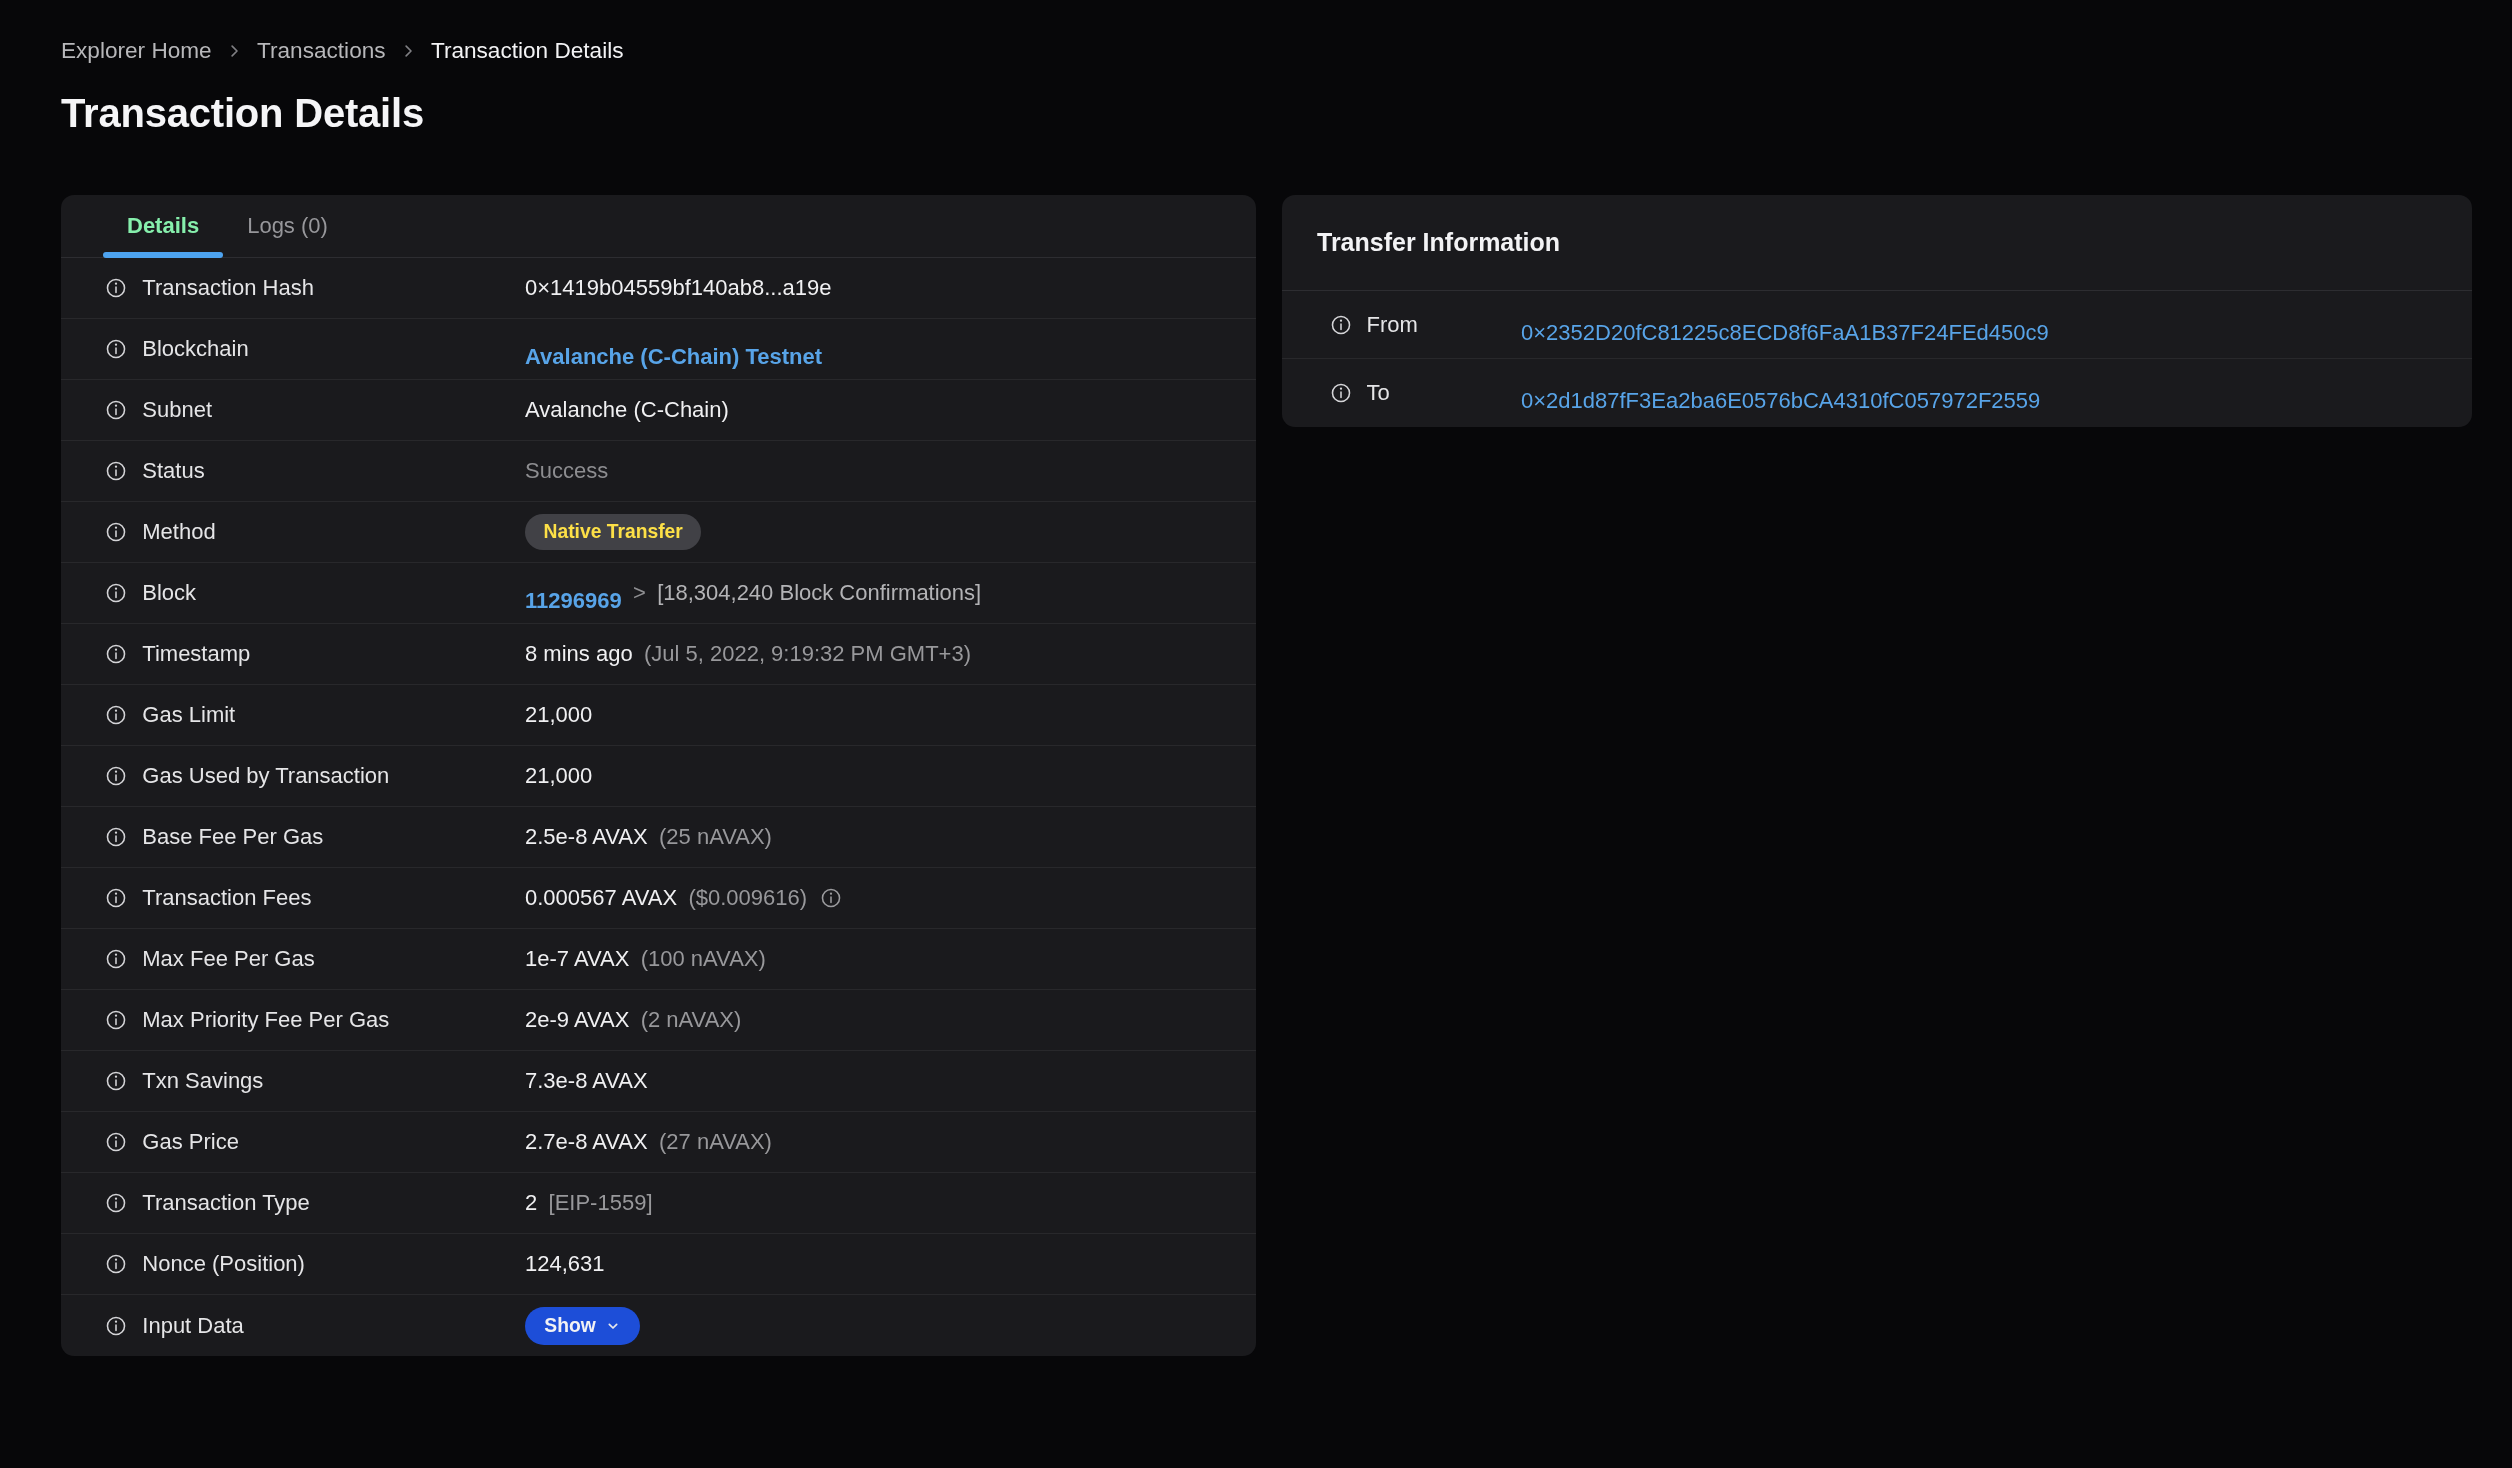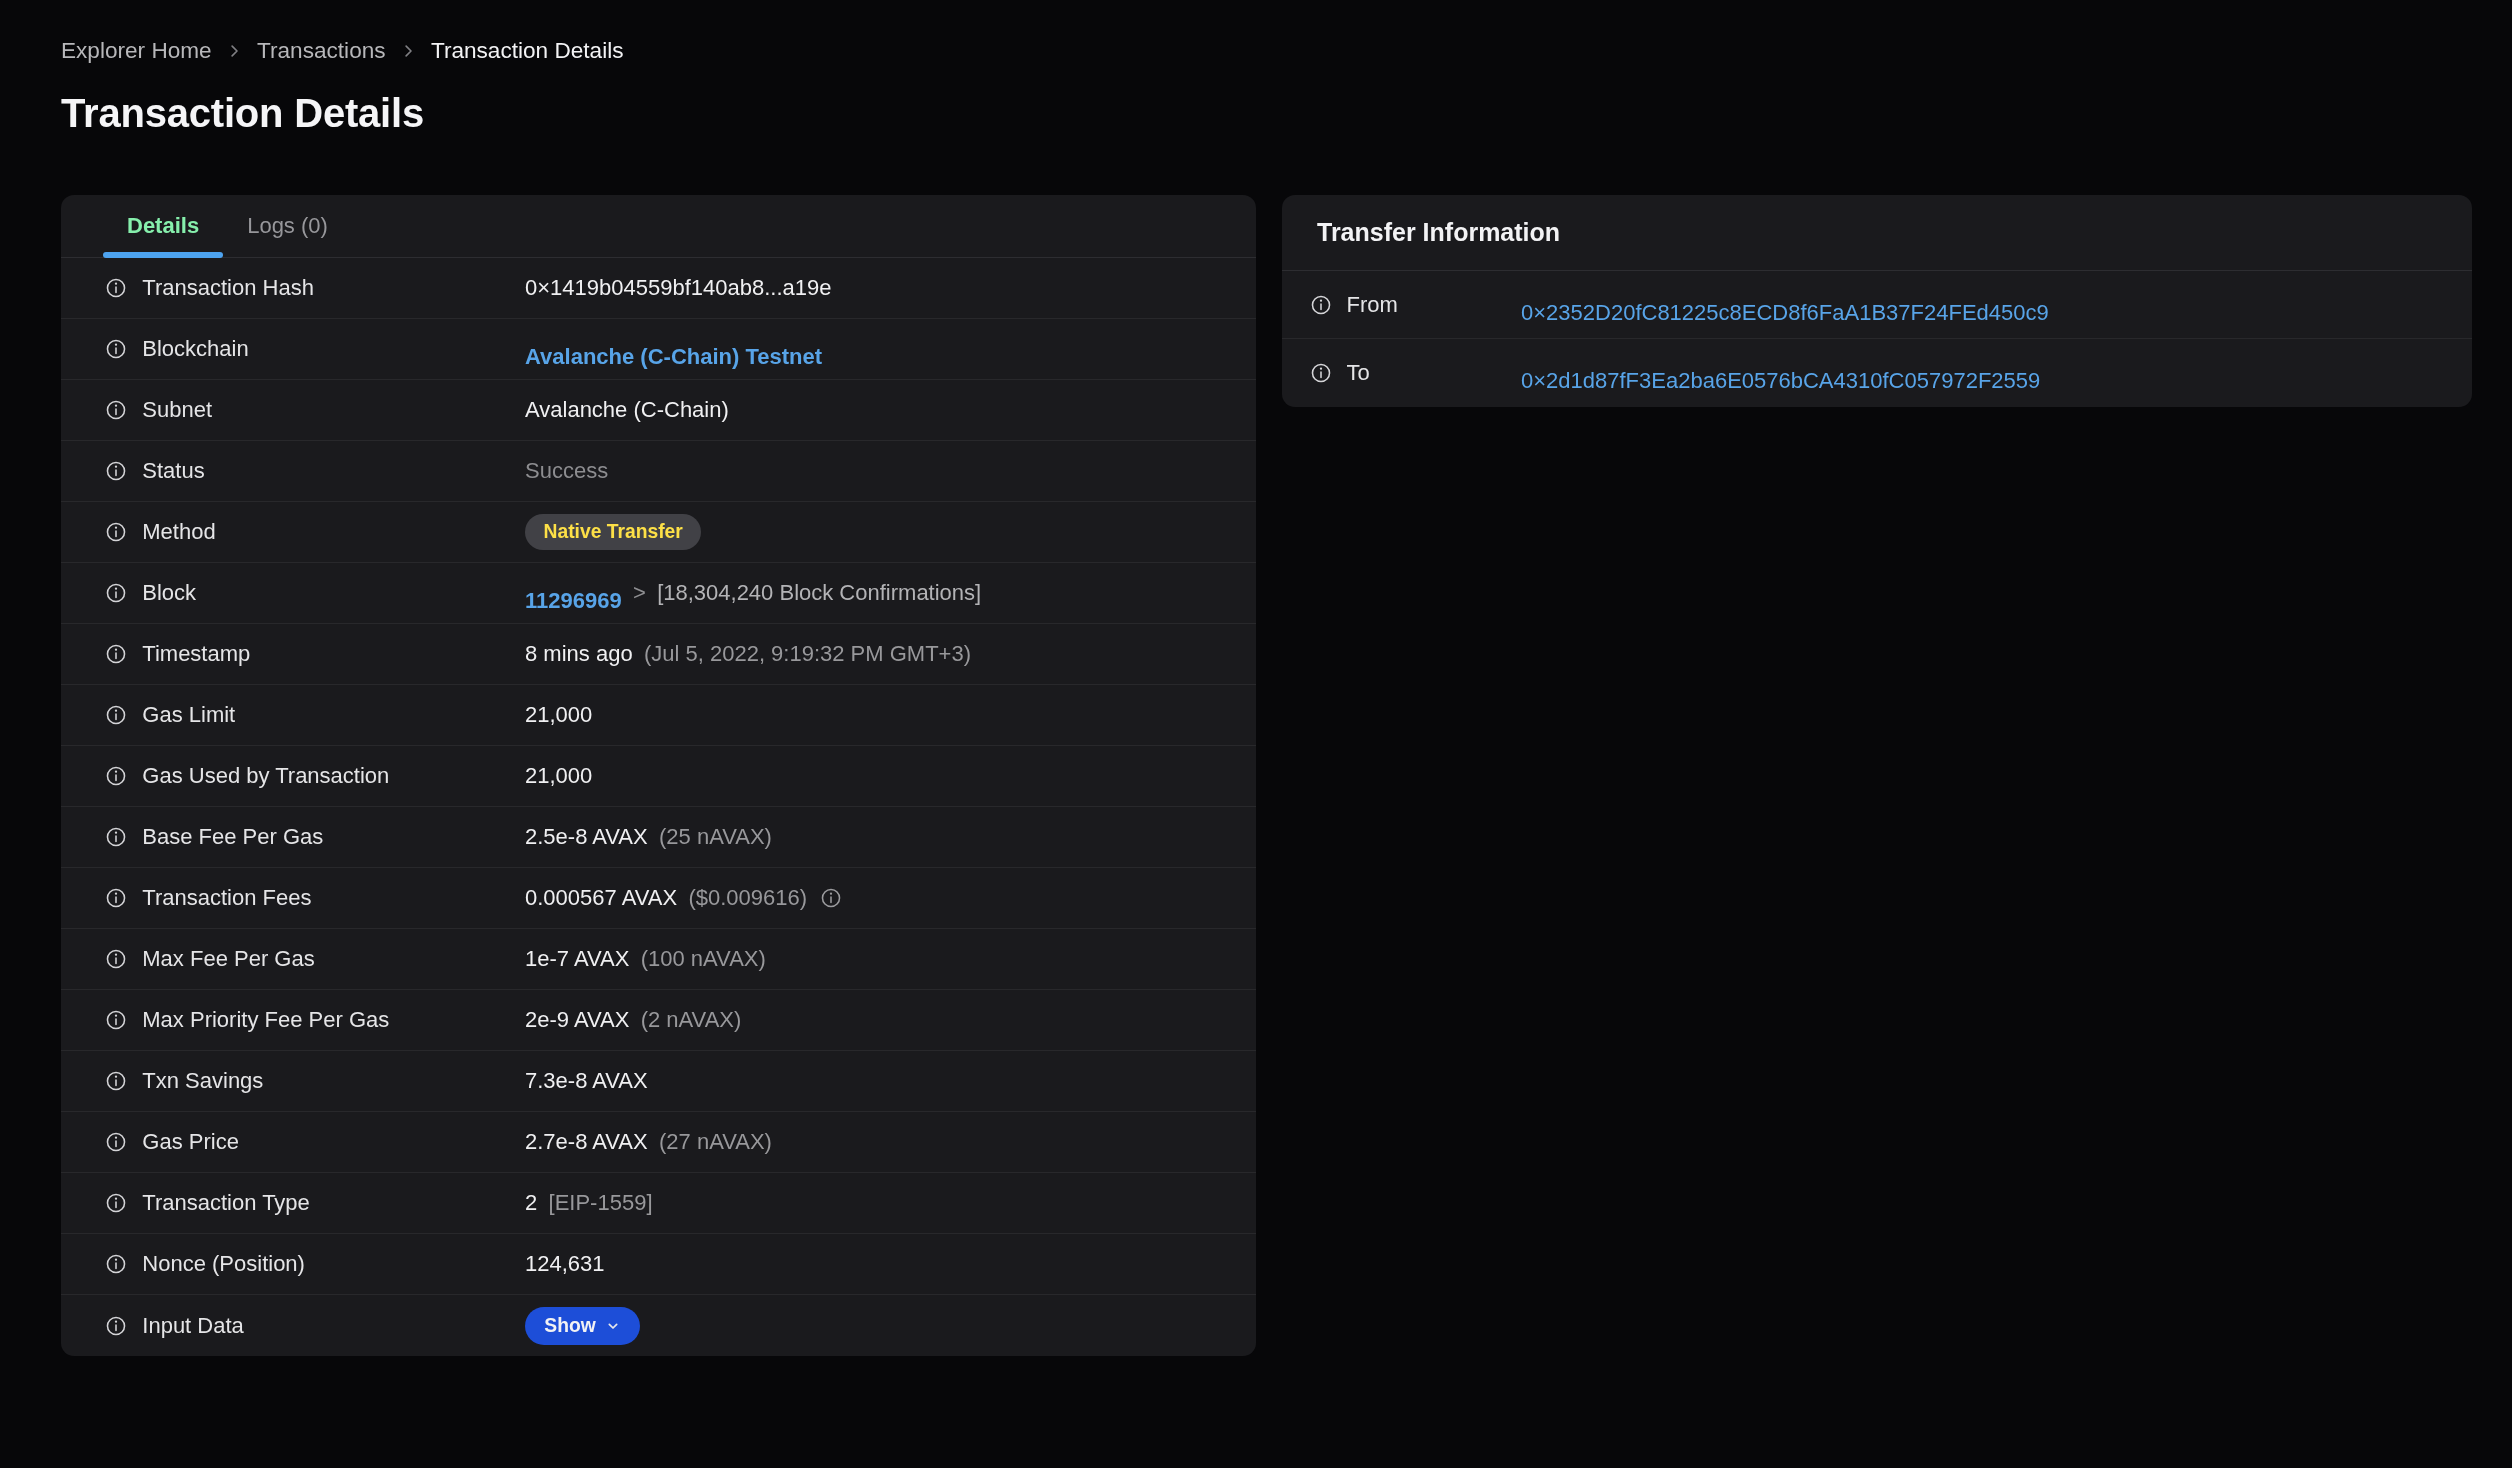"Transfer Information" .t-head { height: 76px -> 96px }
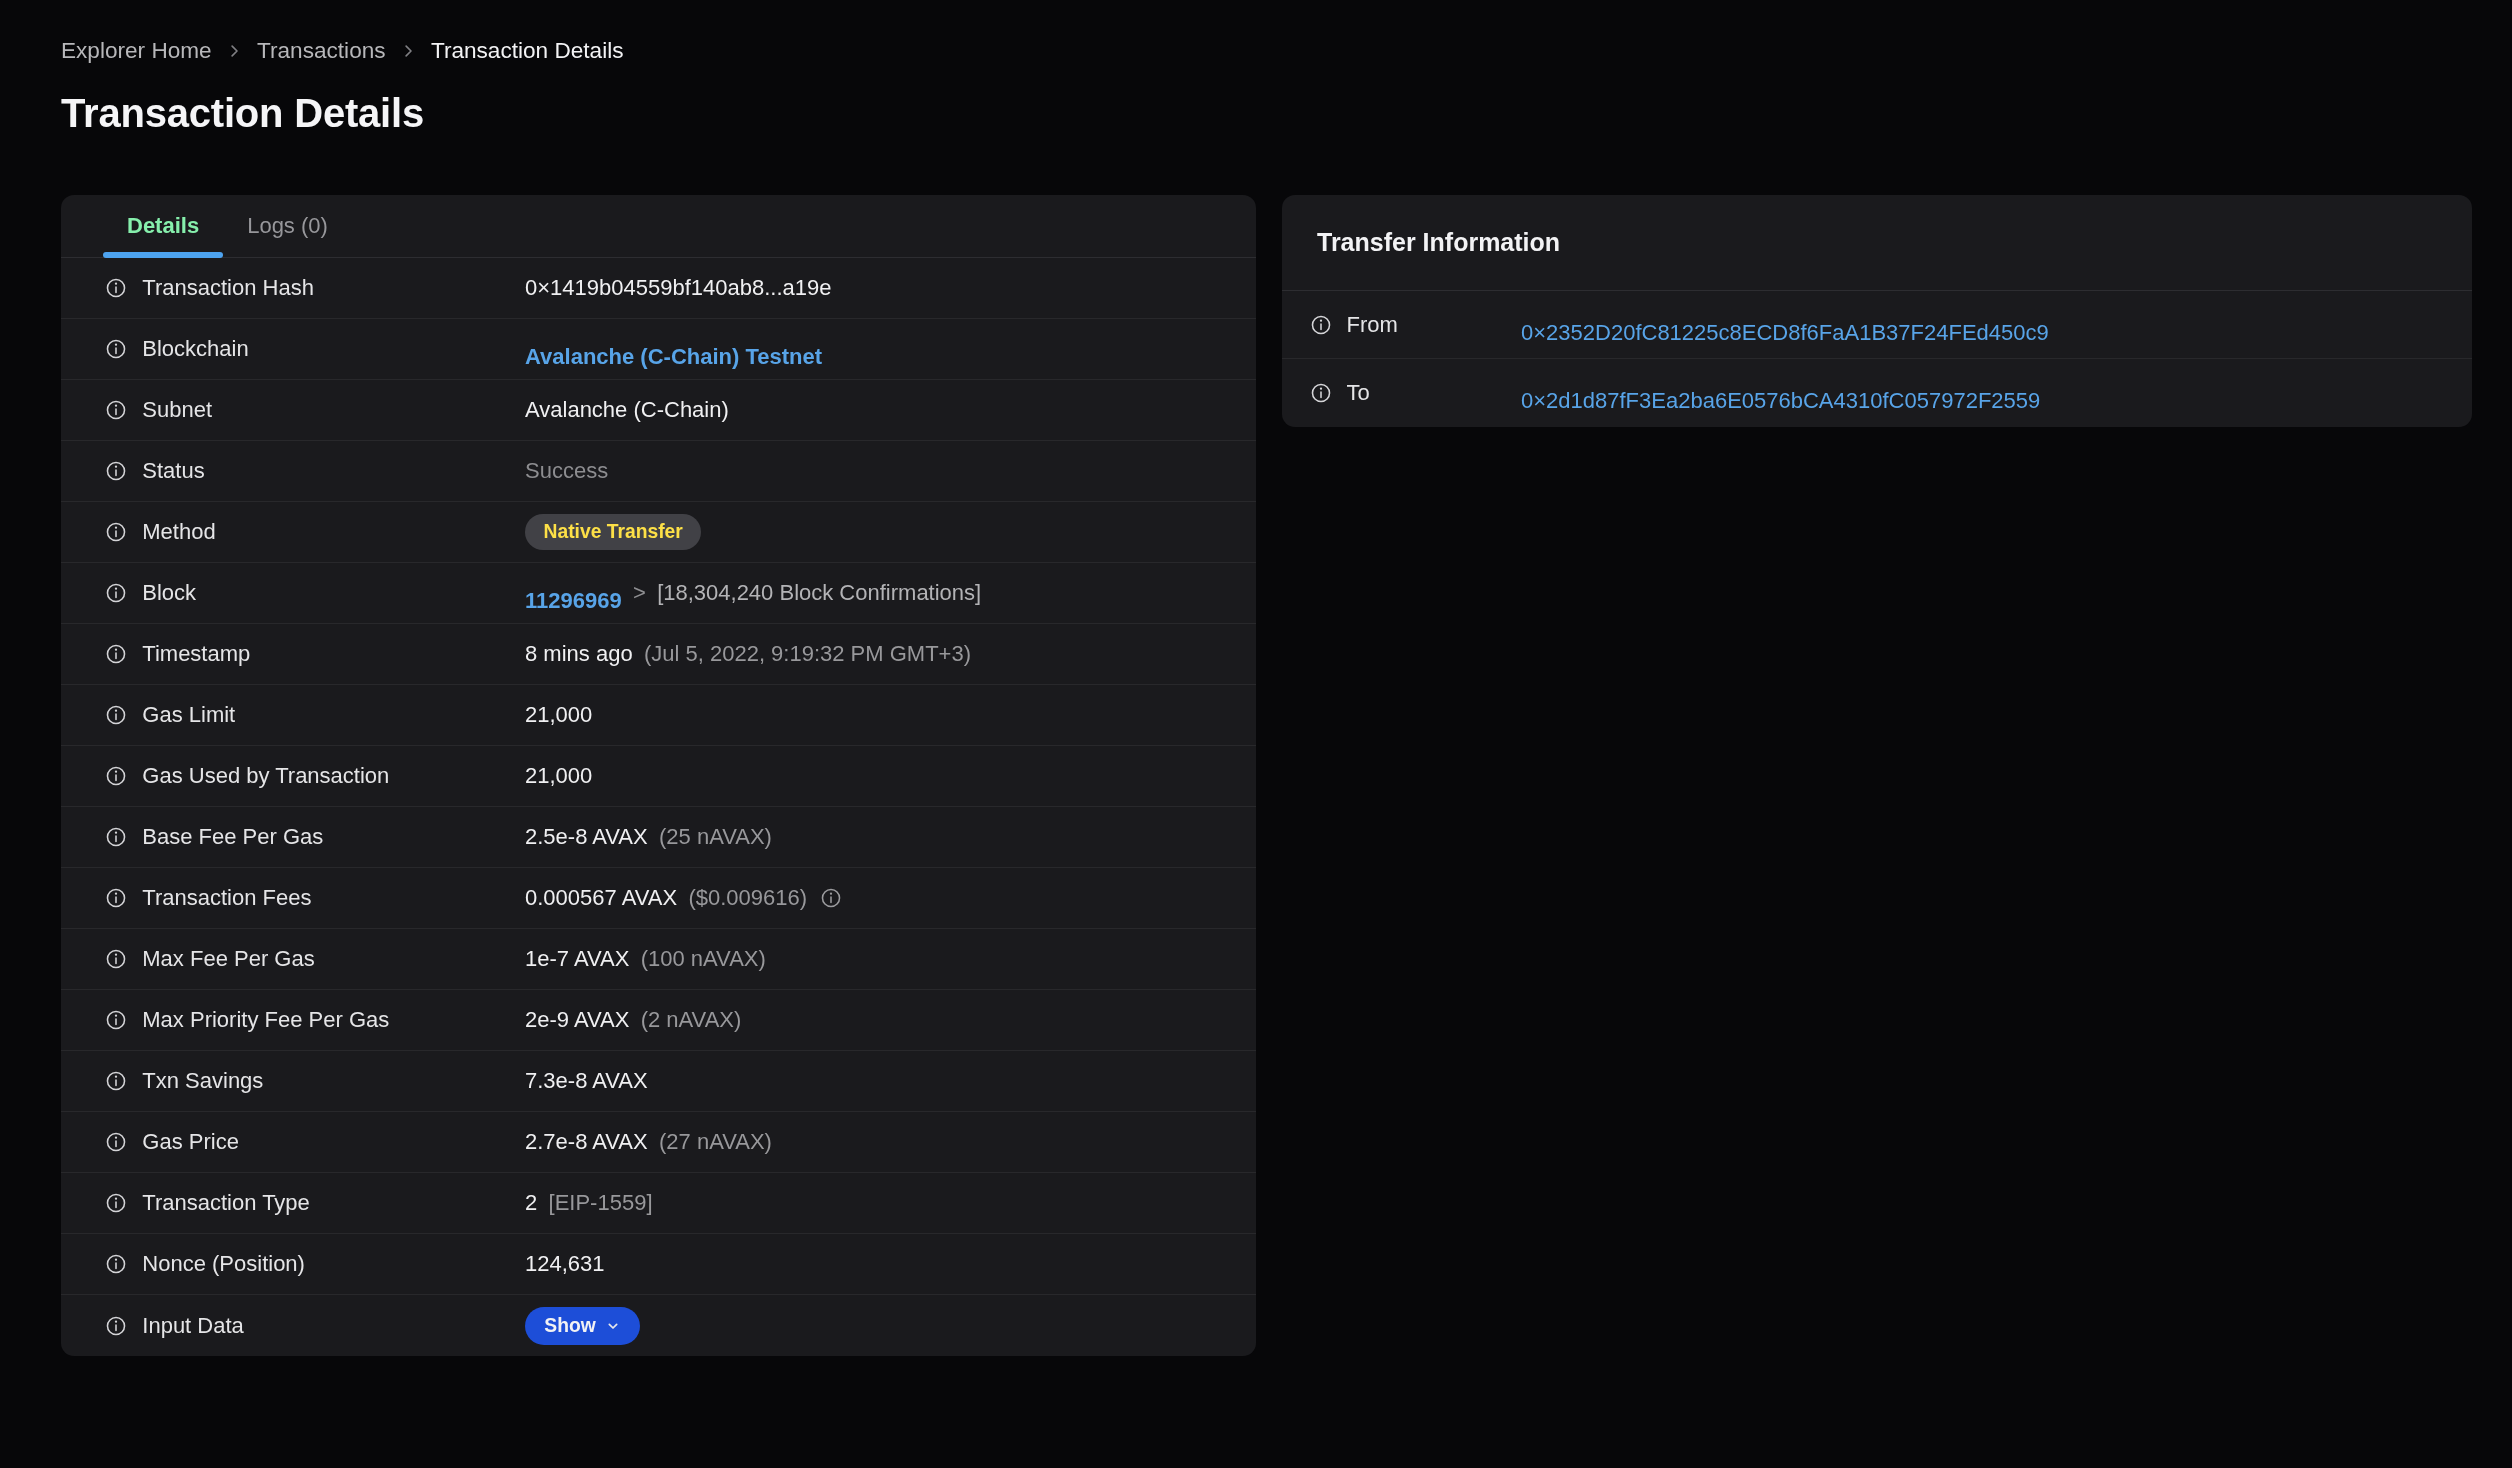"From" .trow-left { padding-left: 28px -> 48px }
